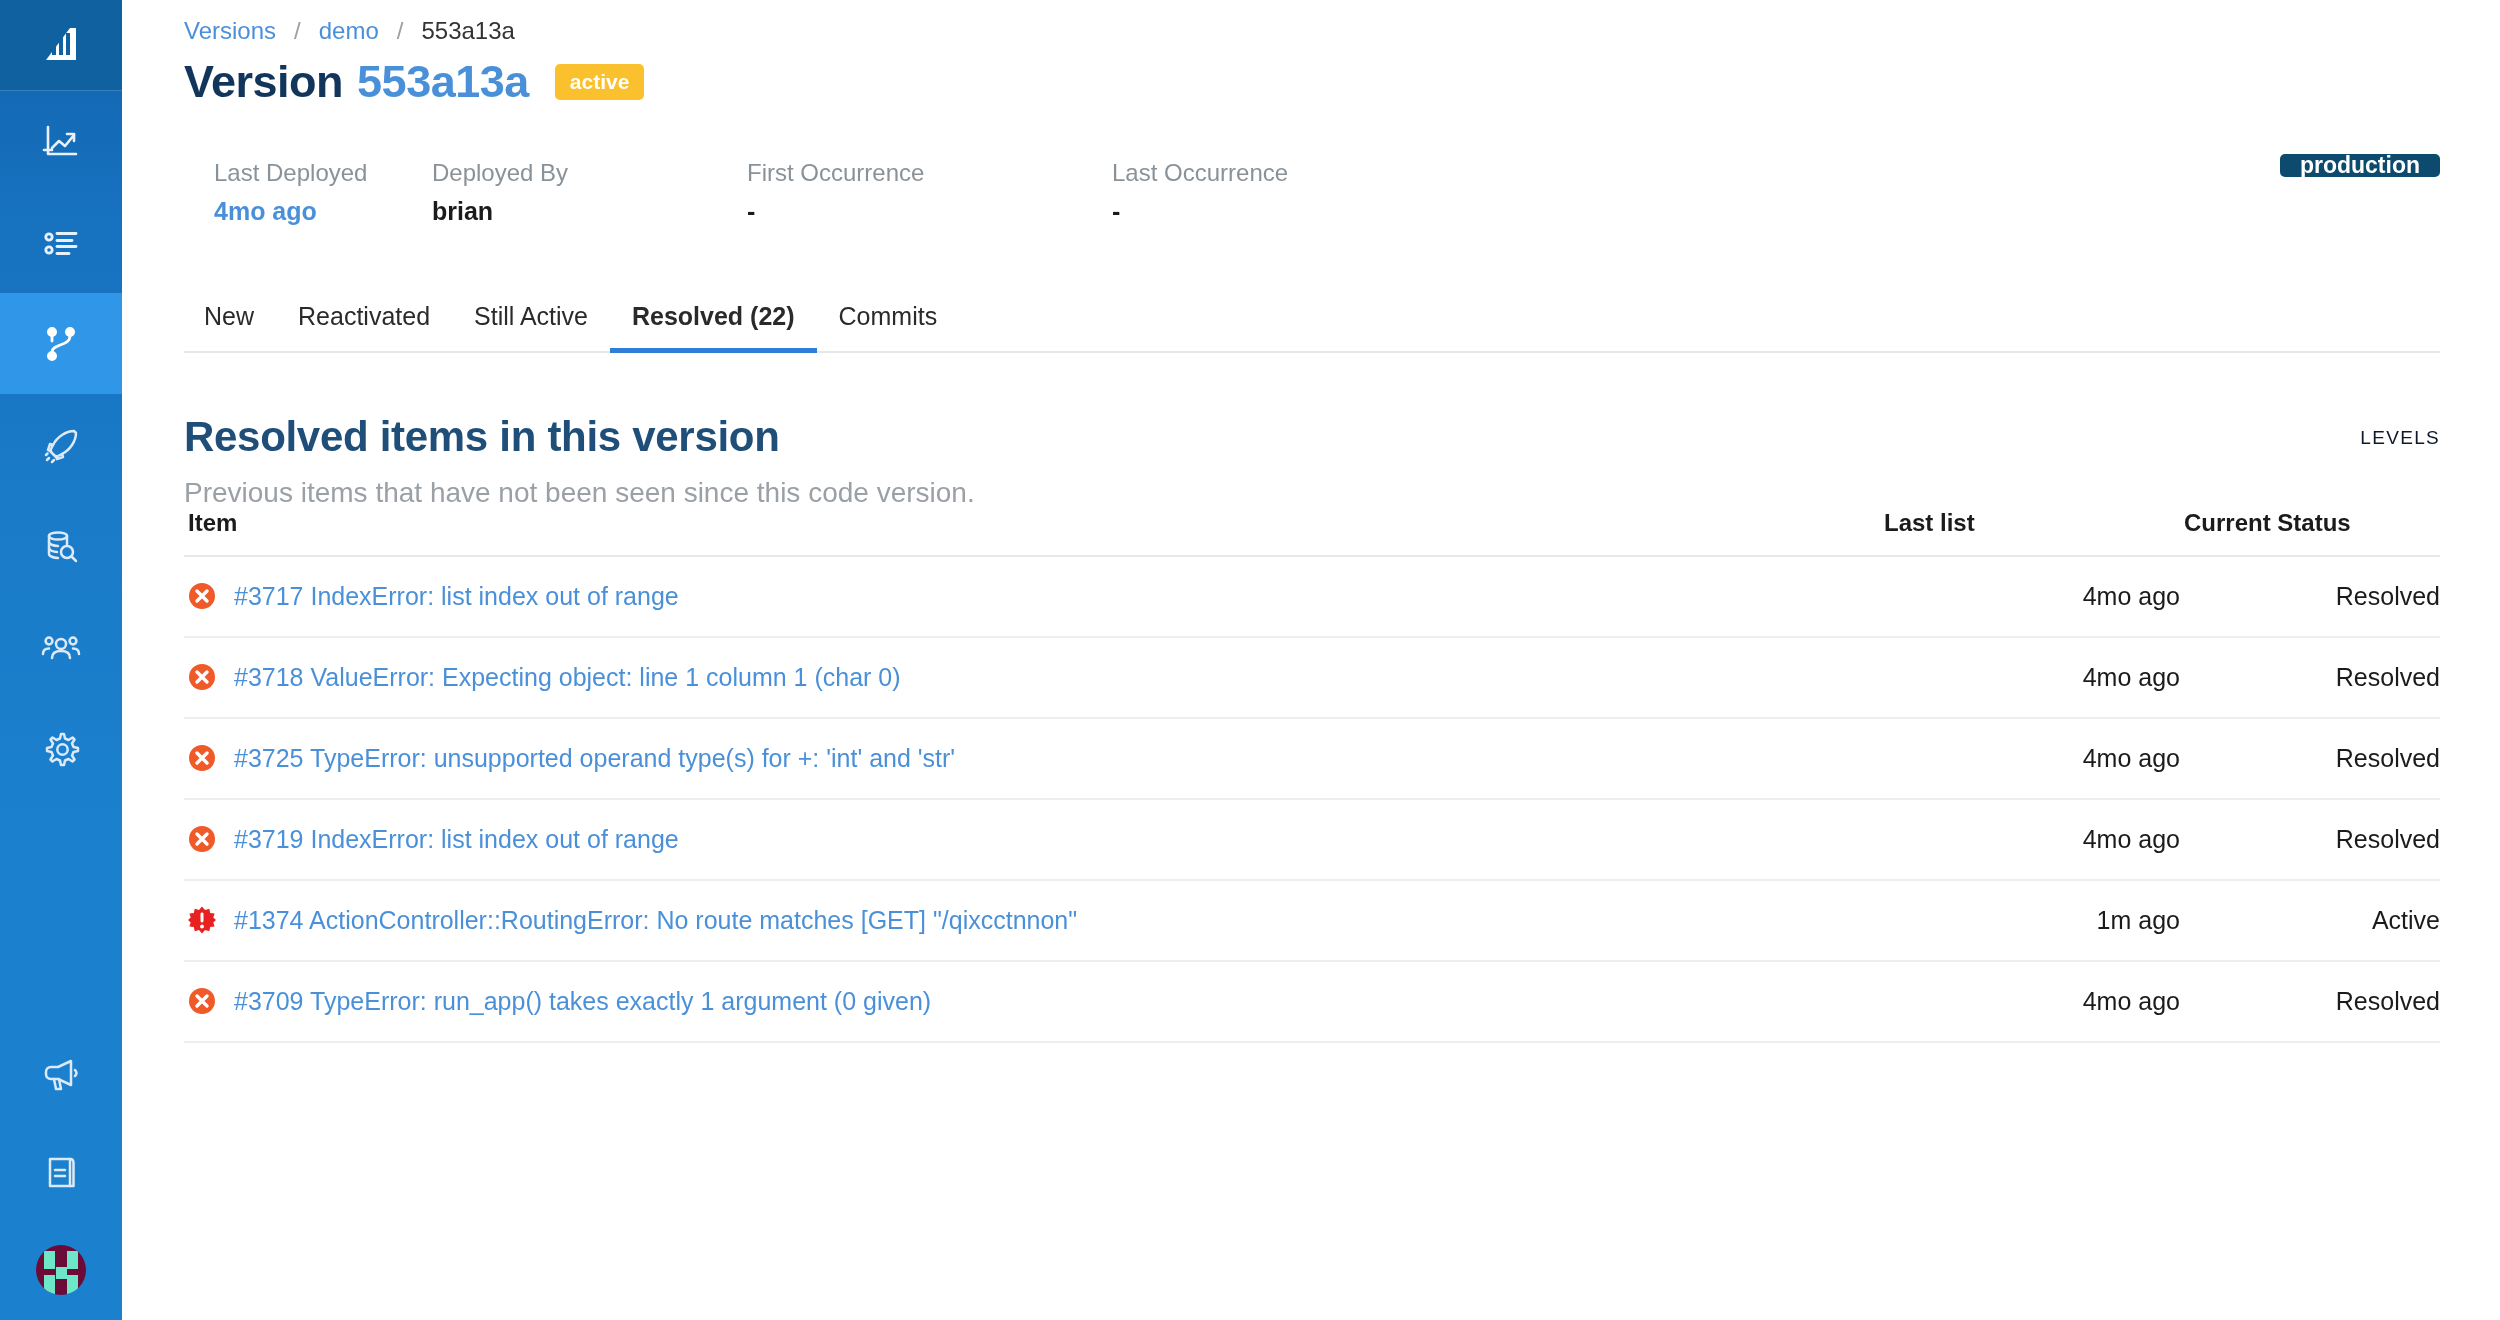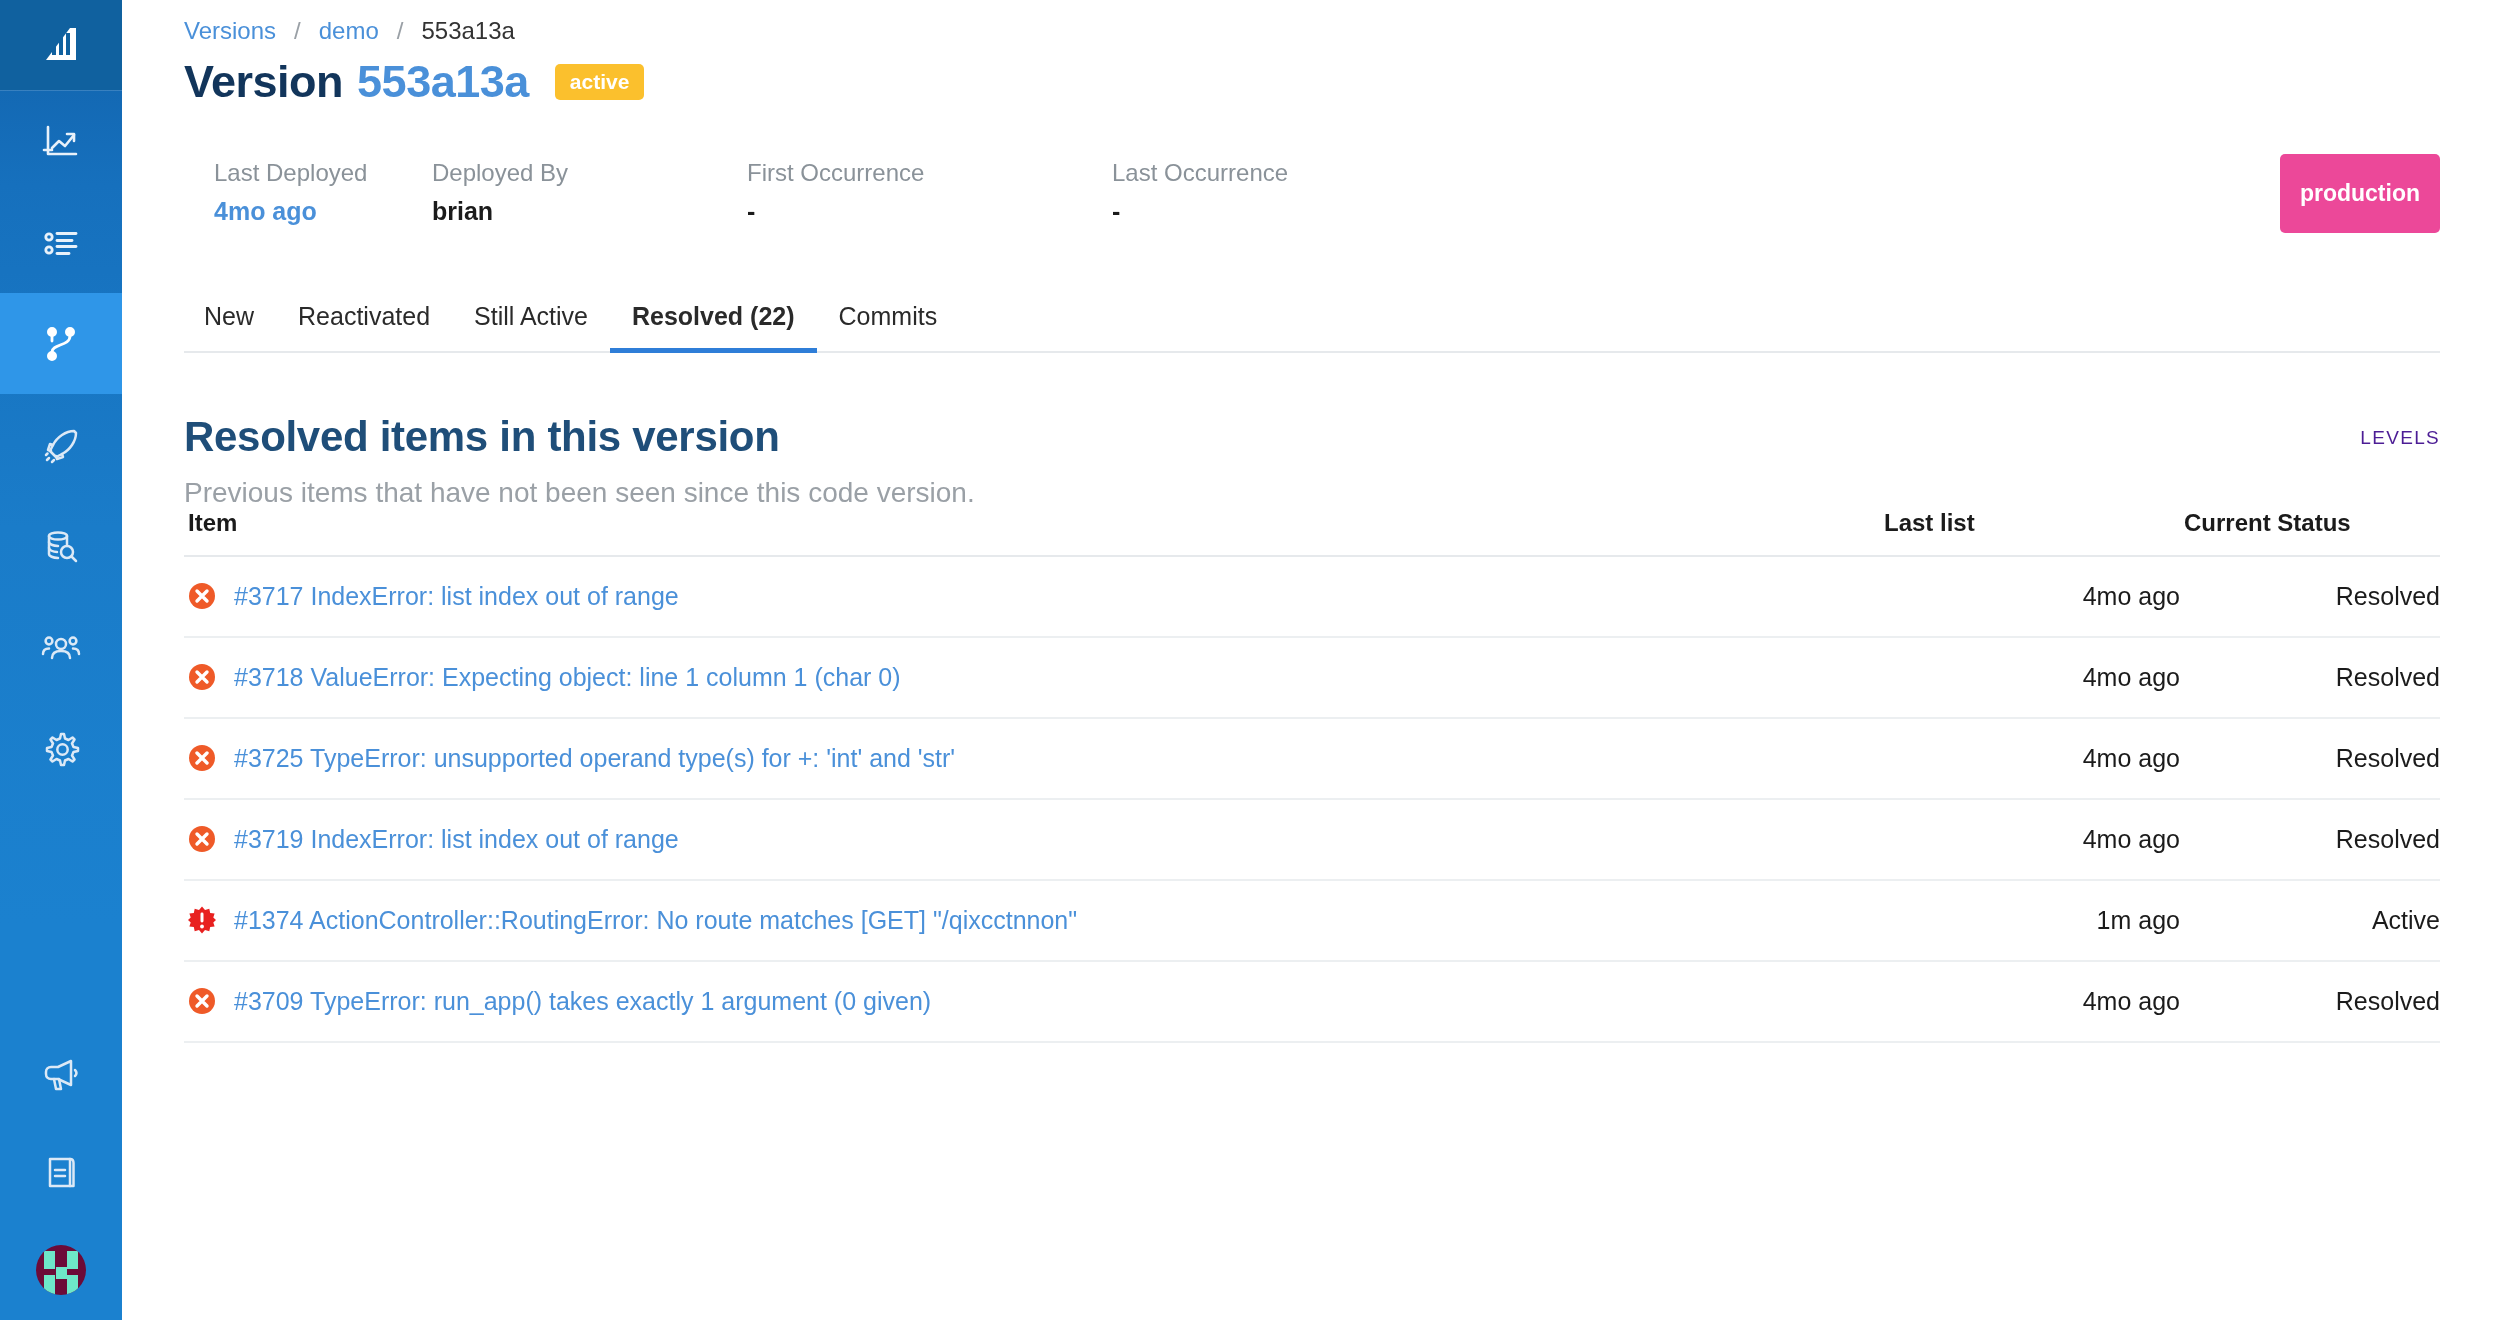"production" .env-badge { background: #ec4899 -> #0c4a6e; padding: 28px 20px -> 0 20px }
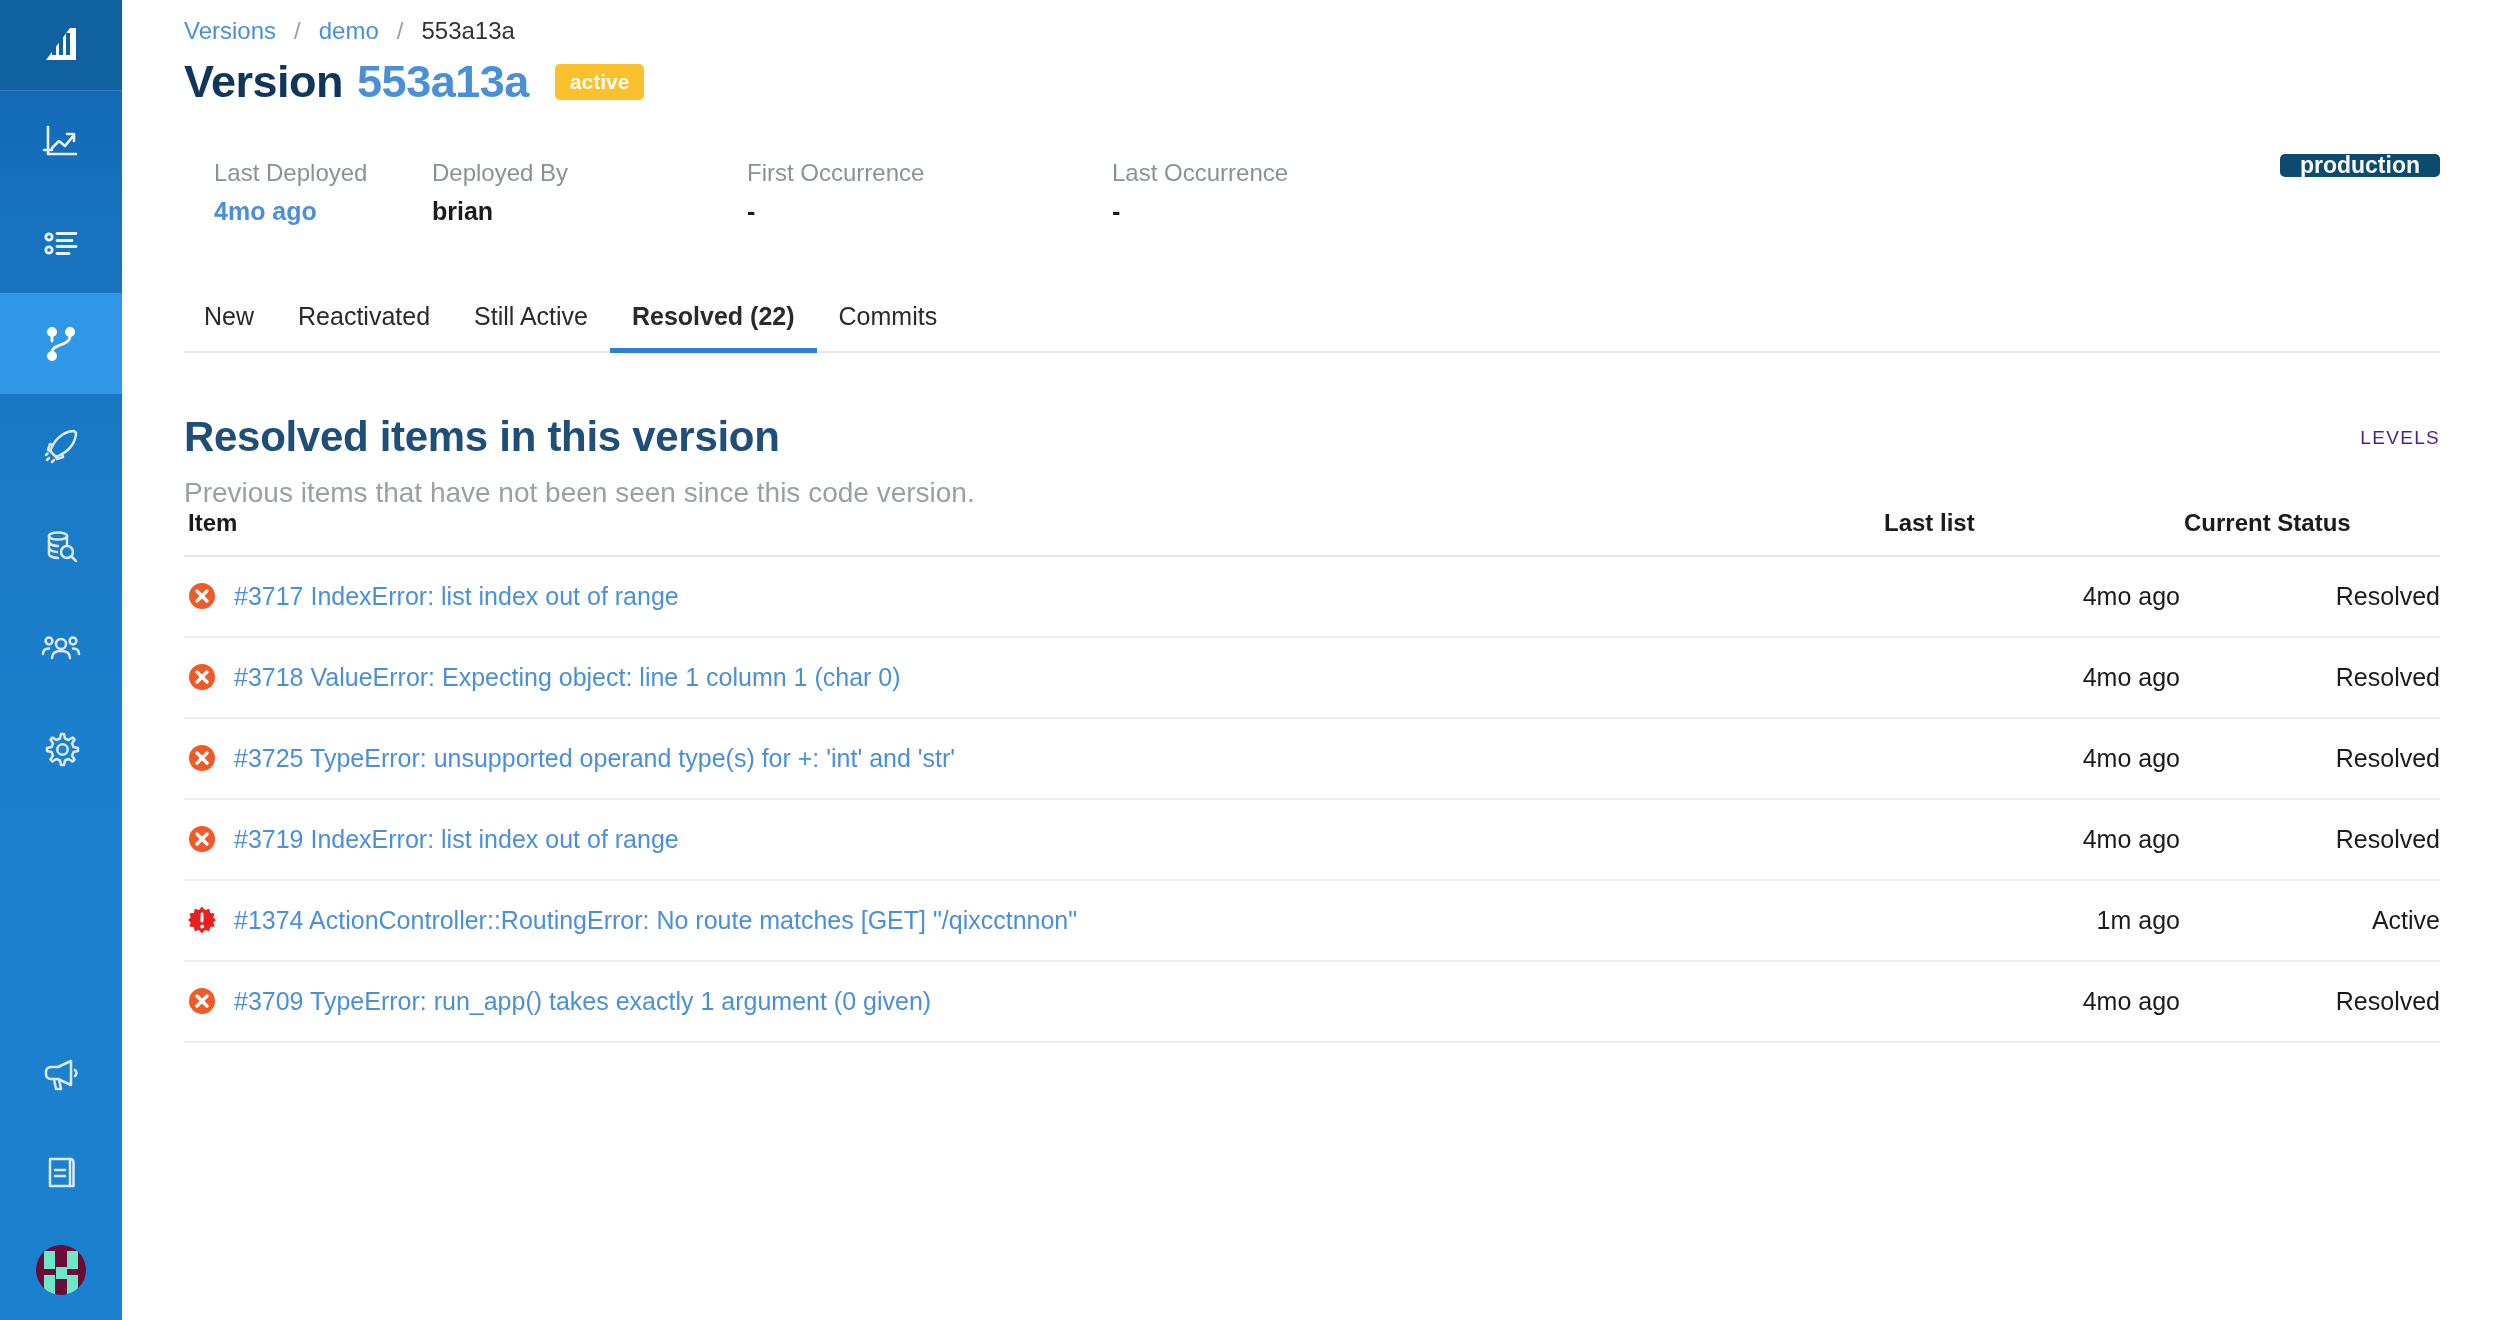"LEVELS" .levels-label { color: #4c1d95 -> #0f172a }
